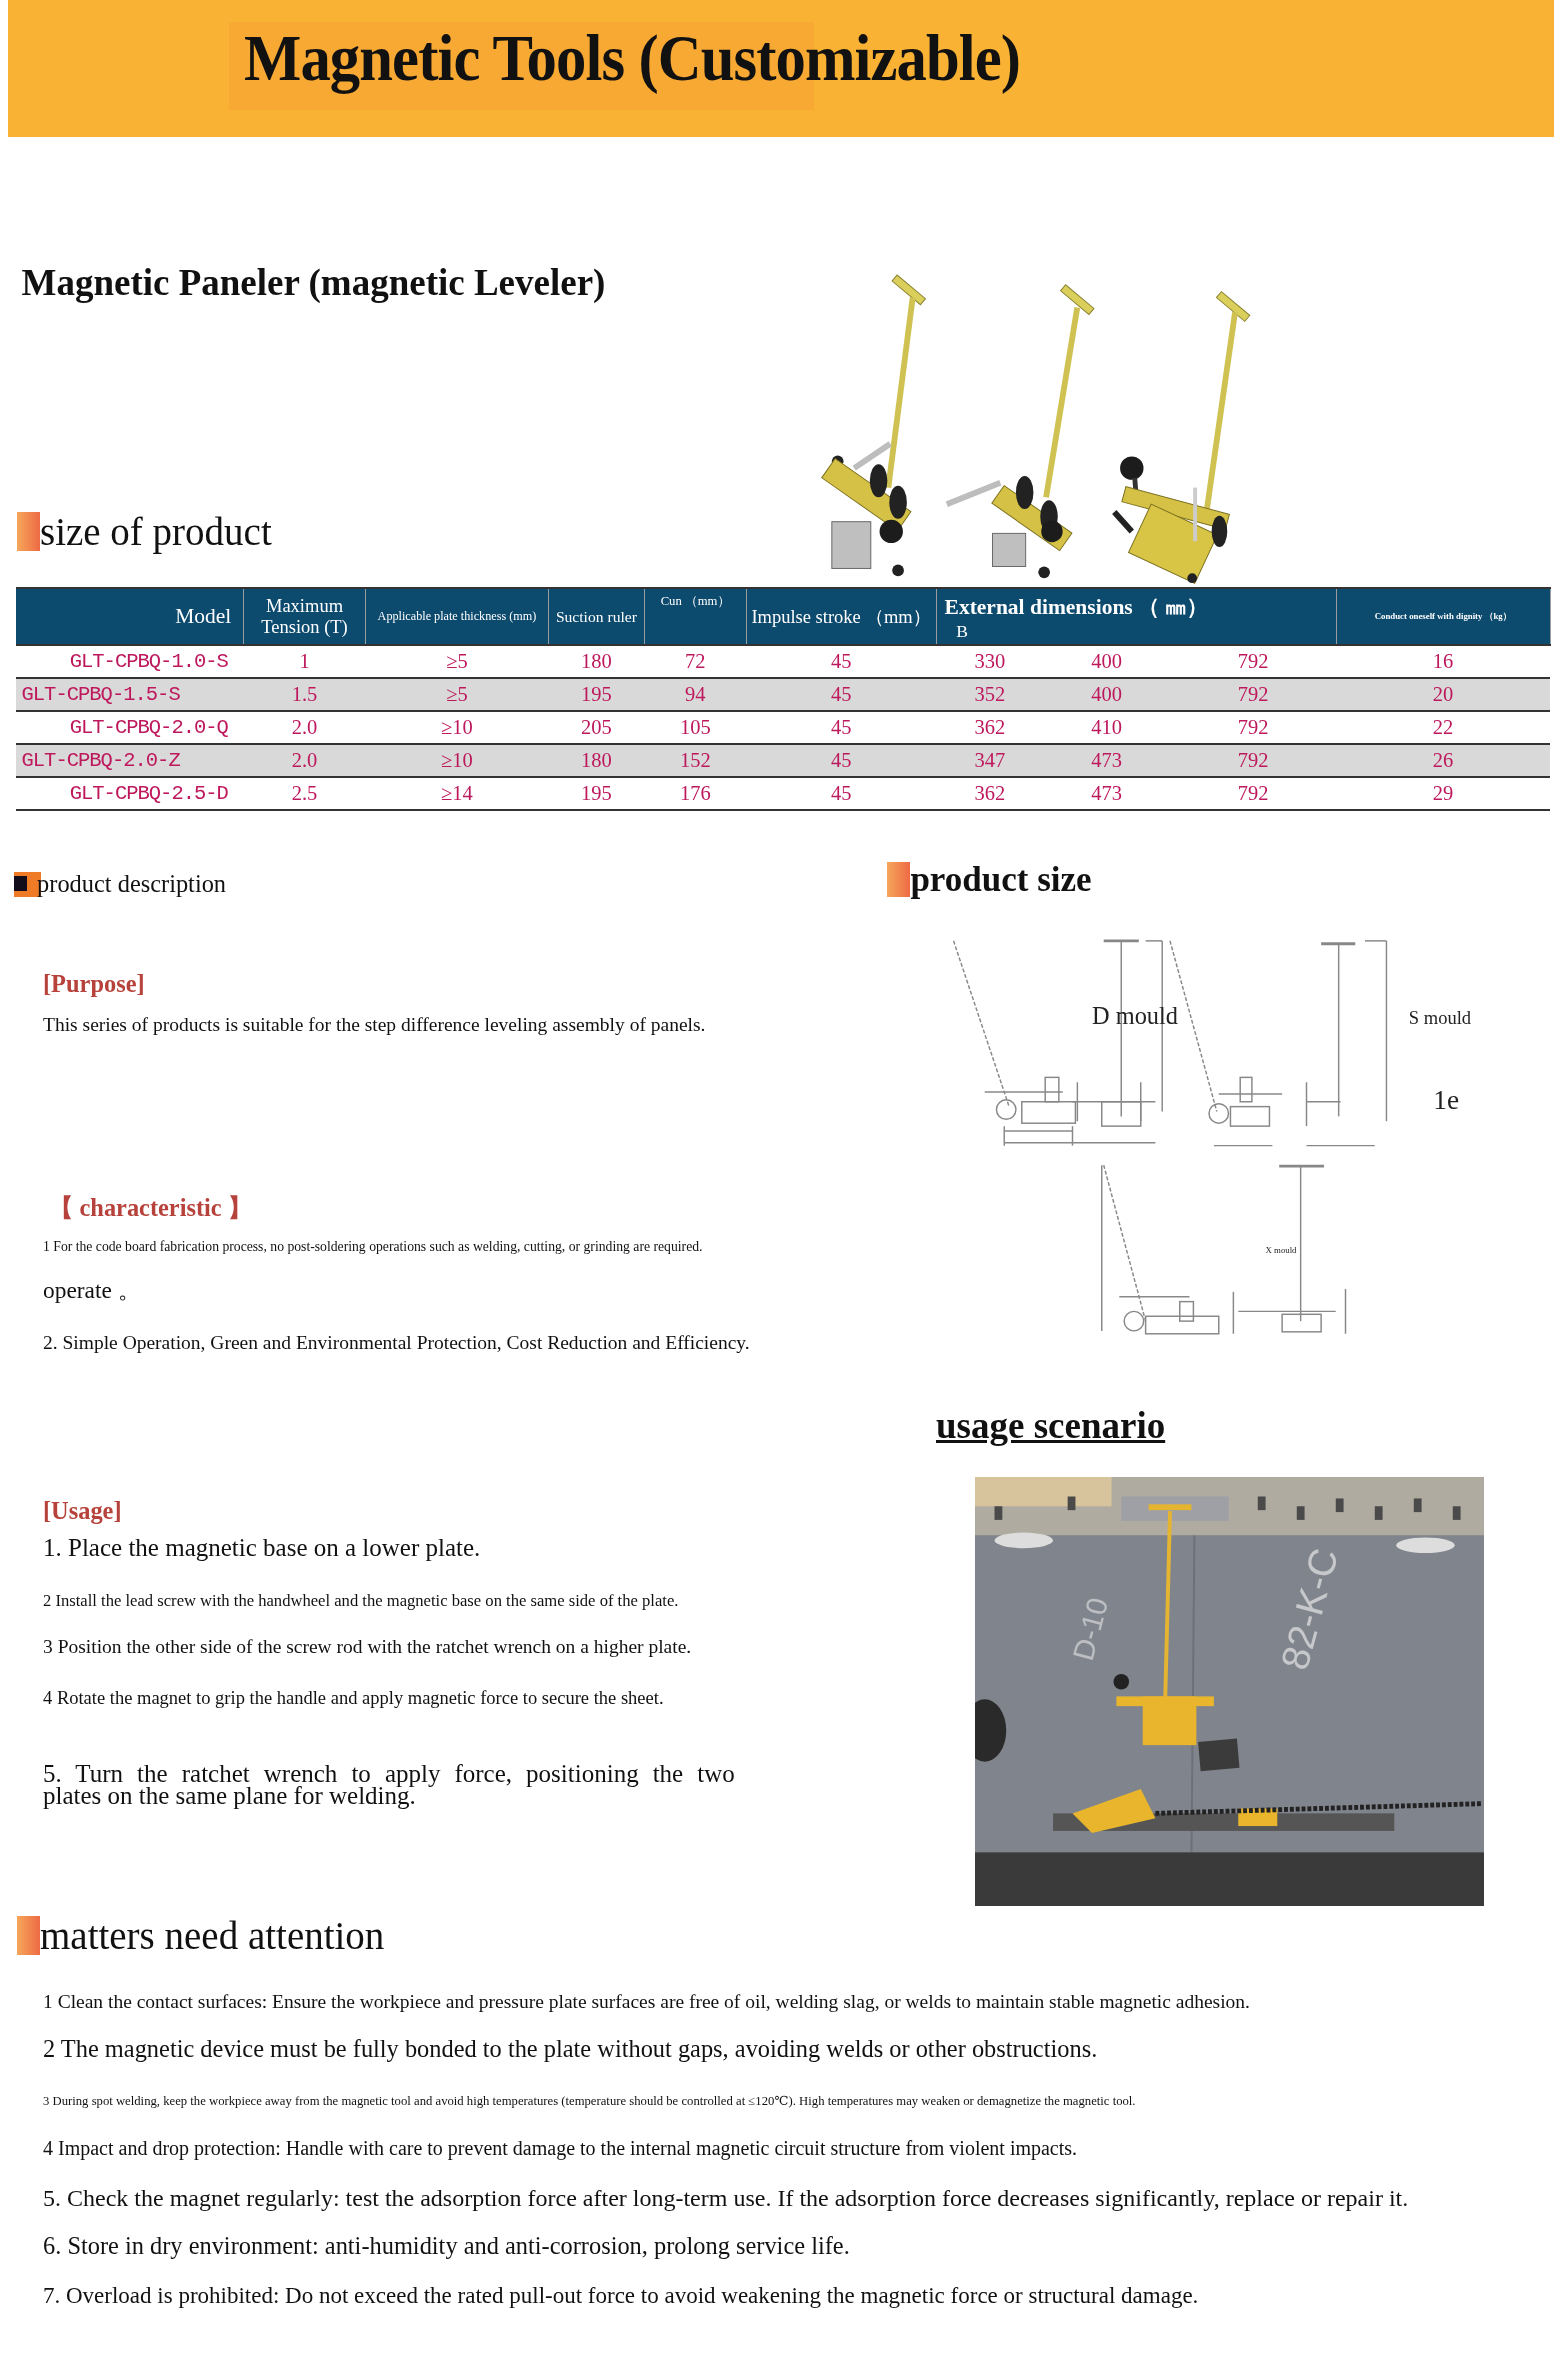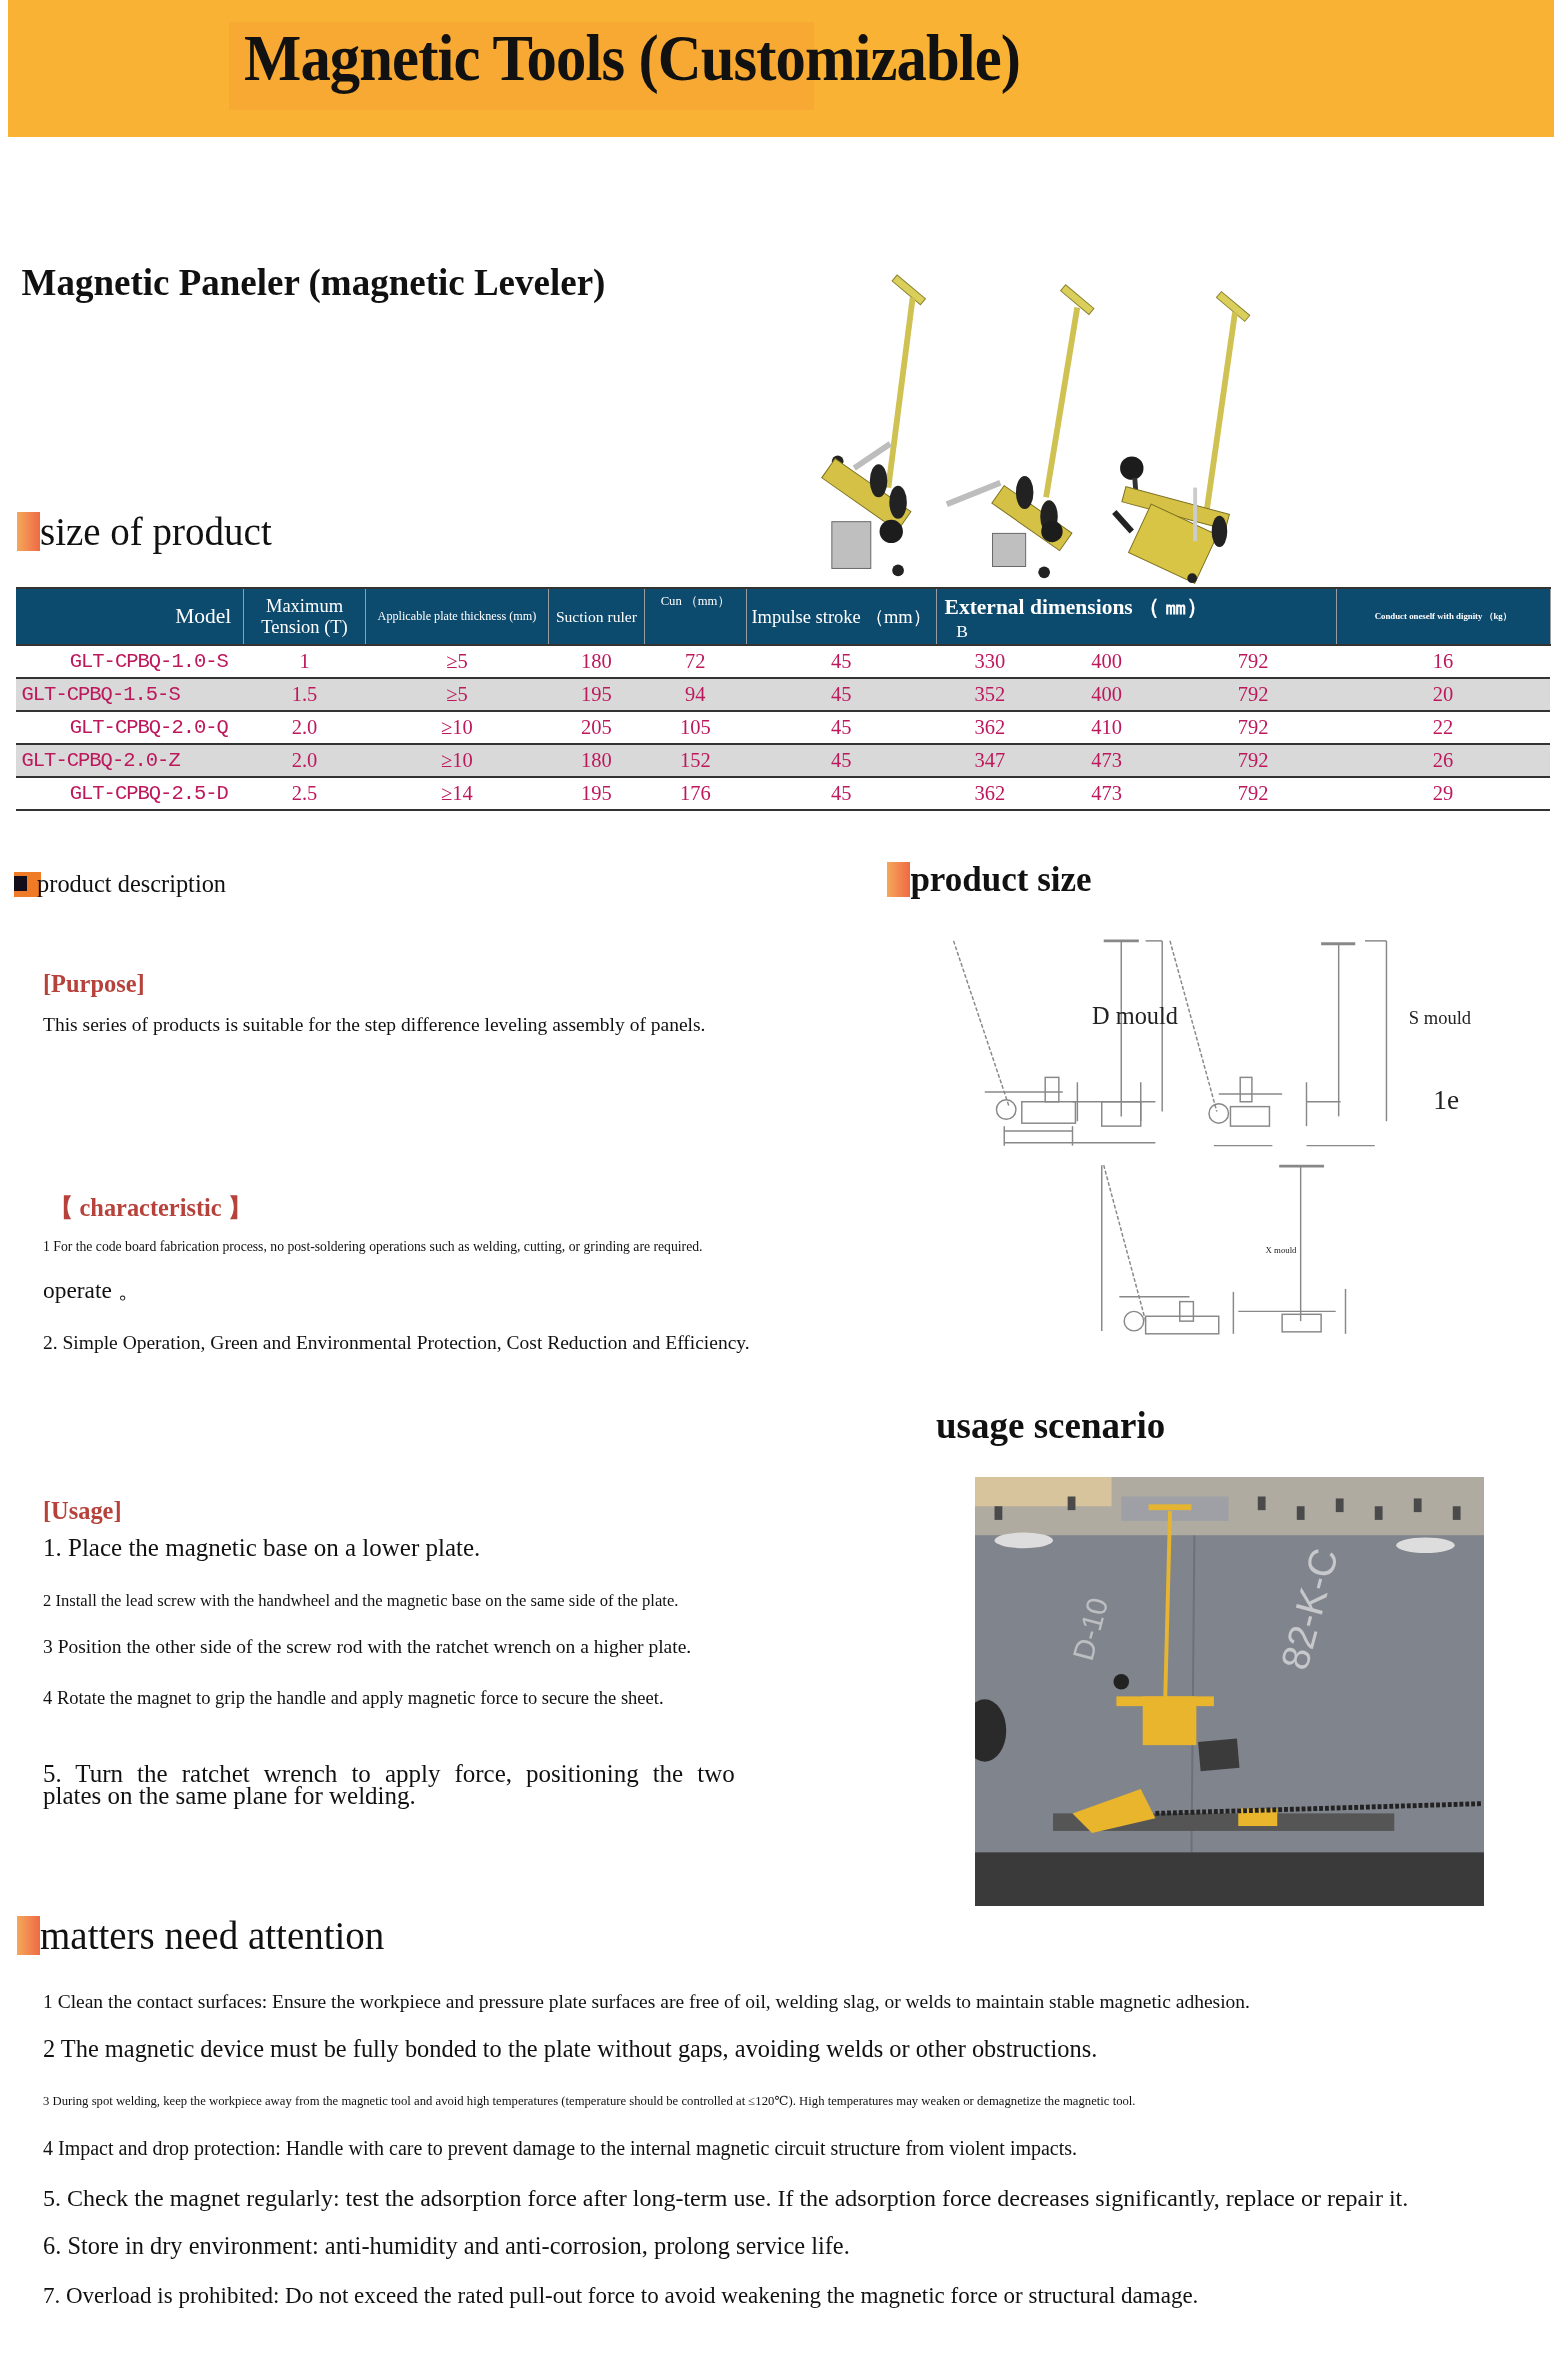"usage scenario" div.abs { text-decoration: none -> underline }
